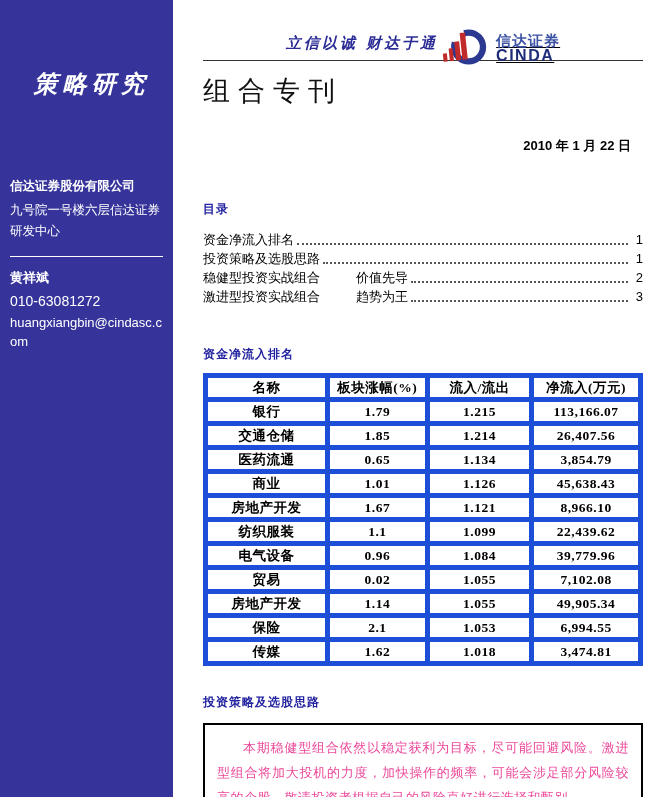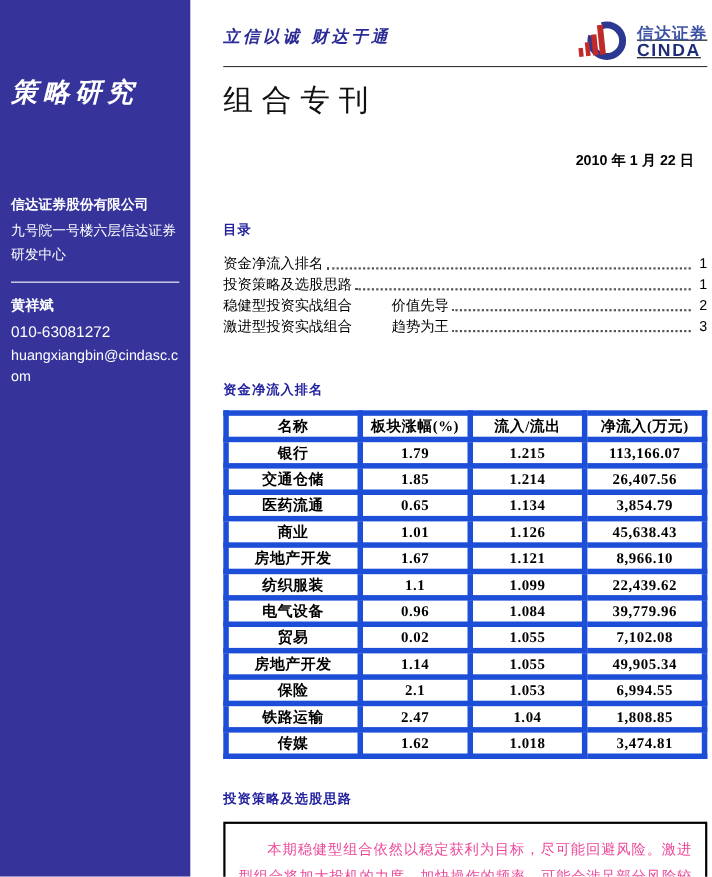"立信以诚 财达于通" .header-row { justify-content: space-between -> center; padding-top: 14px -> 24px }
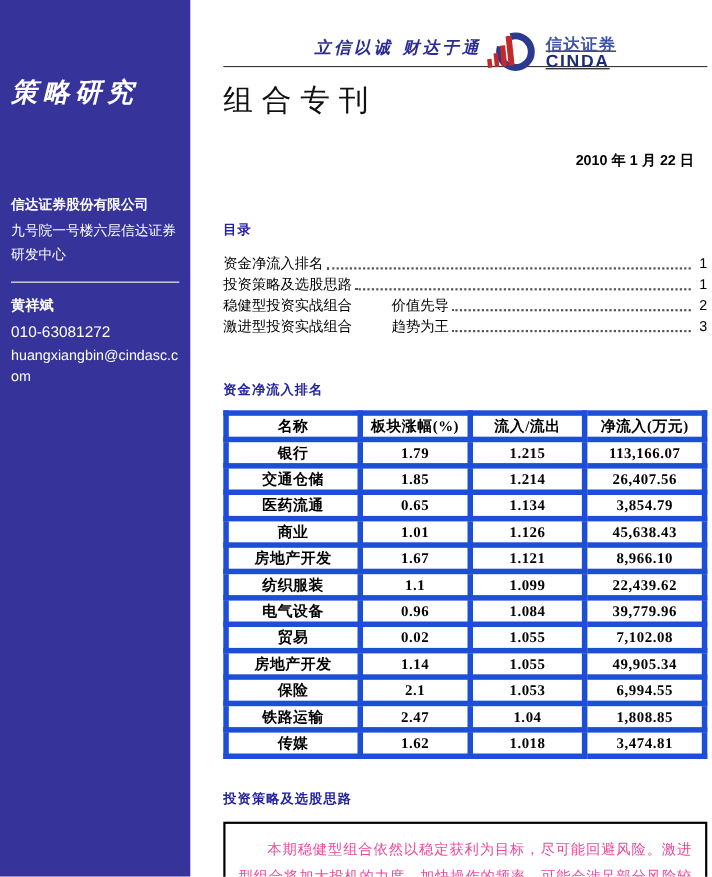"策略研究" .brand-script { text-align: none -> center }
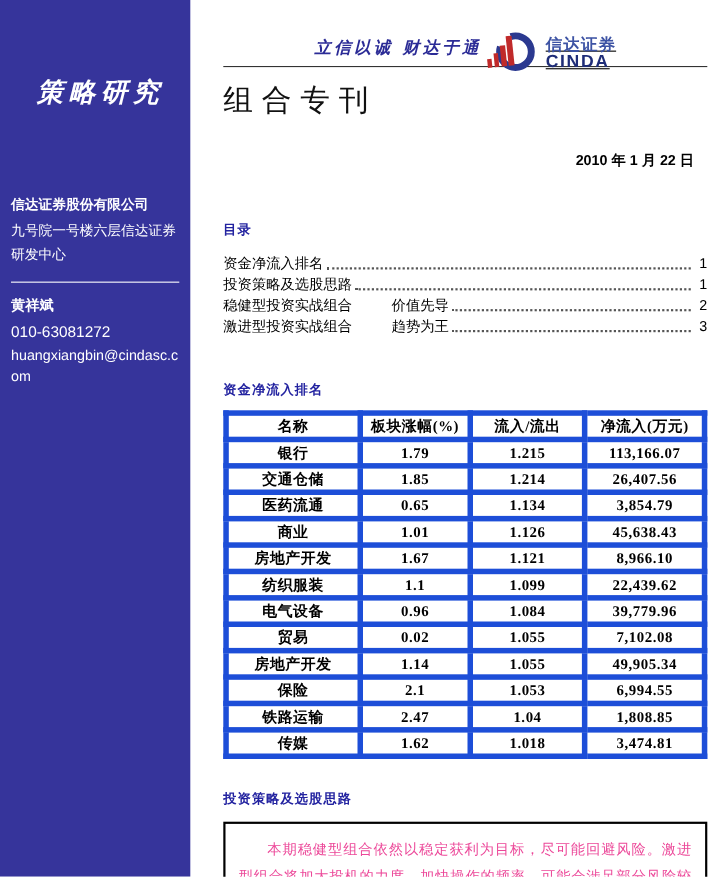"铁路运输" tr { html: <tr> <td>铁路运输</td> <td>2.47</td> <td>1.04</td> <td>1,808.85</td> </tr> -> none }
